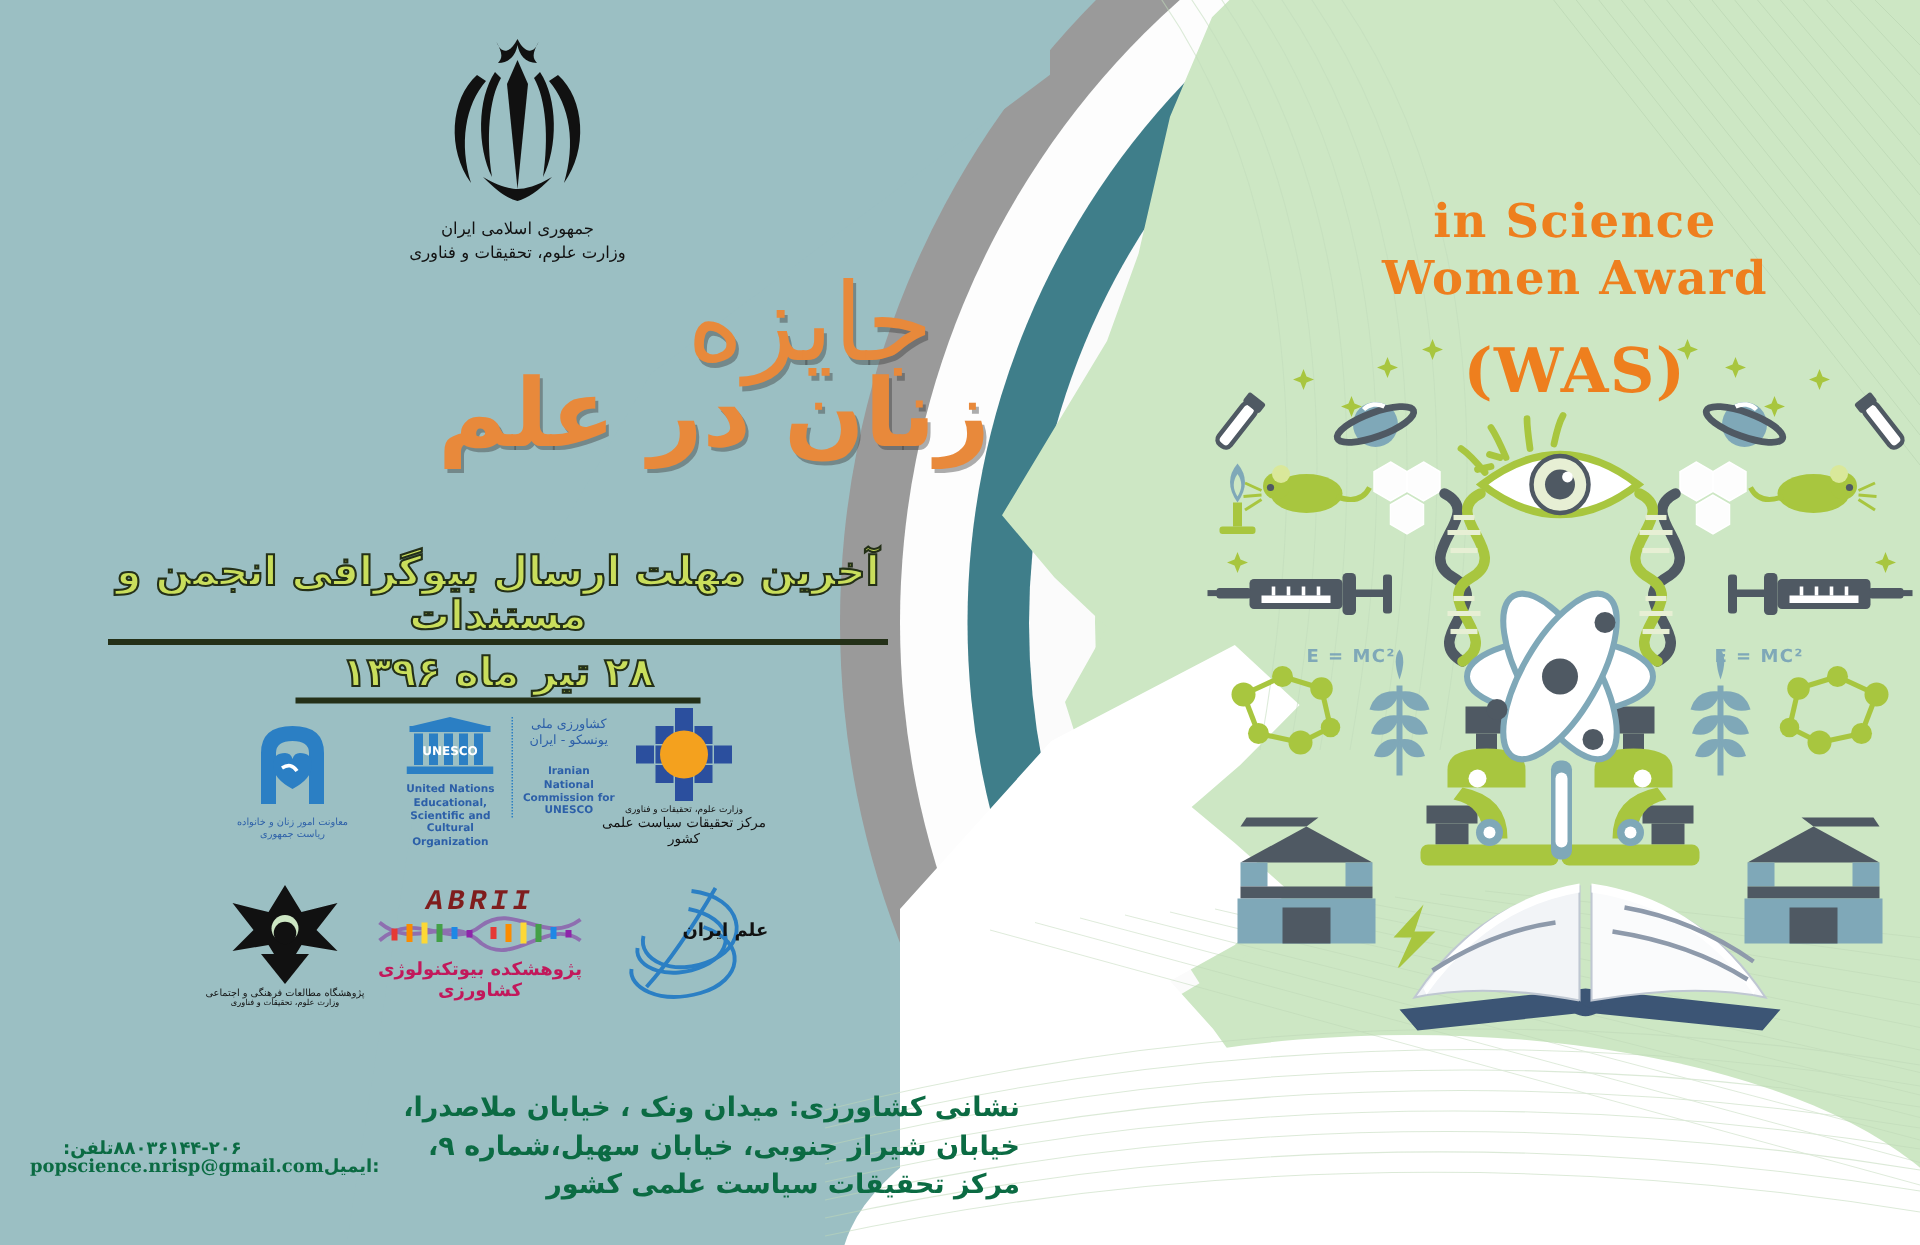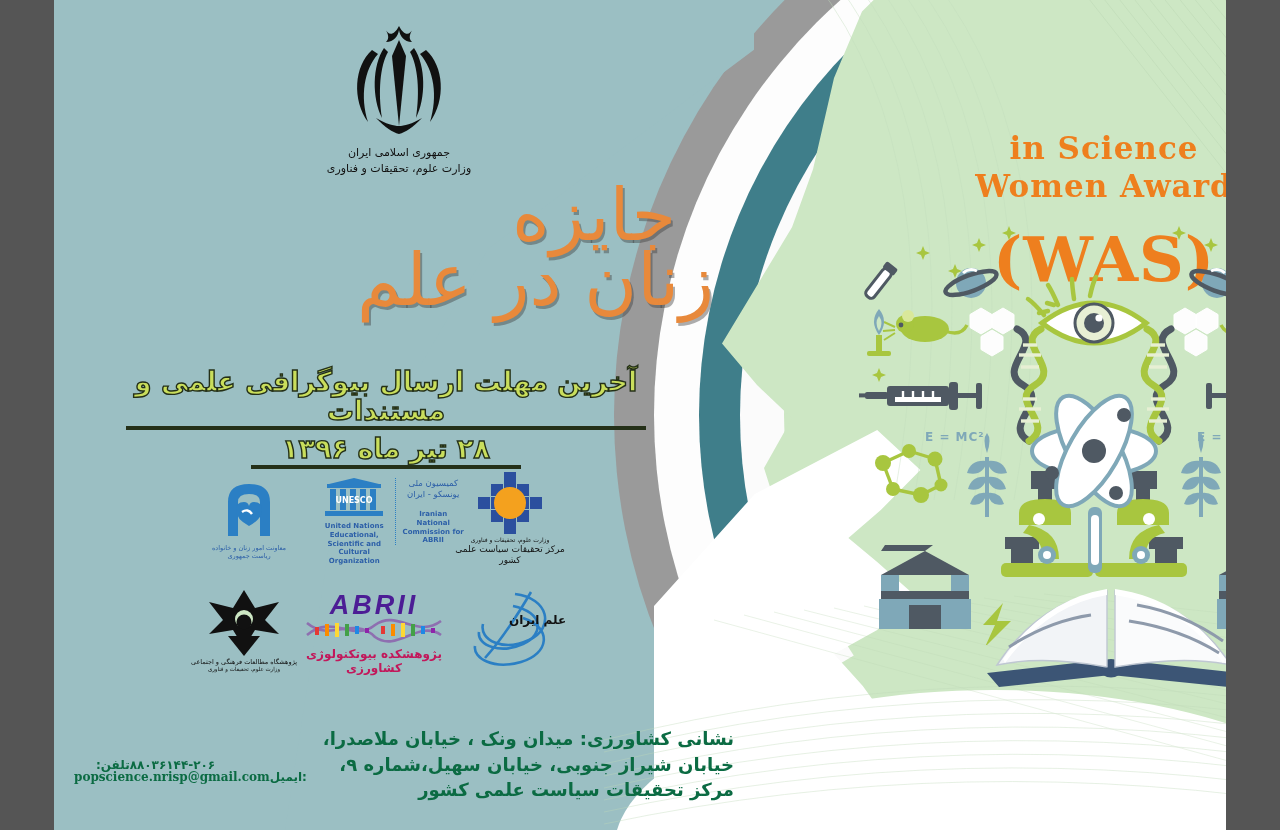"جمهوری اسلامی ایران" #poster { width: 1172px -> 1280px }
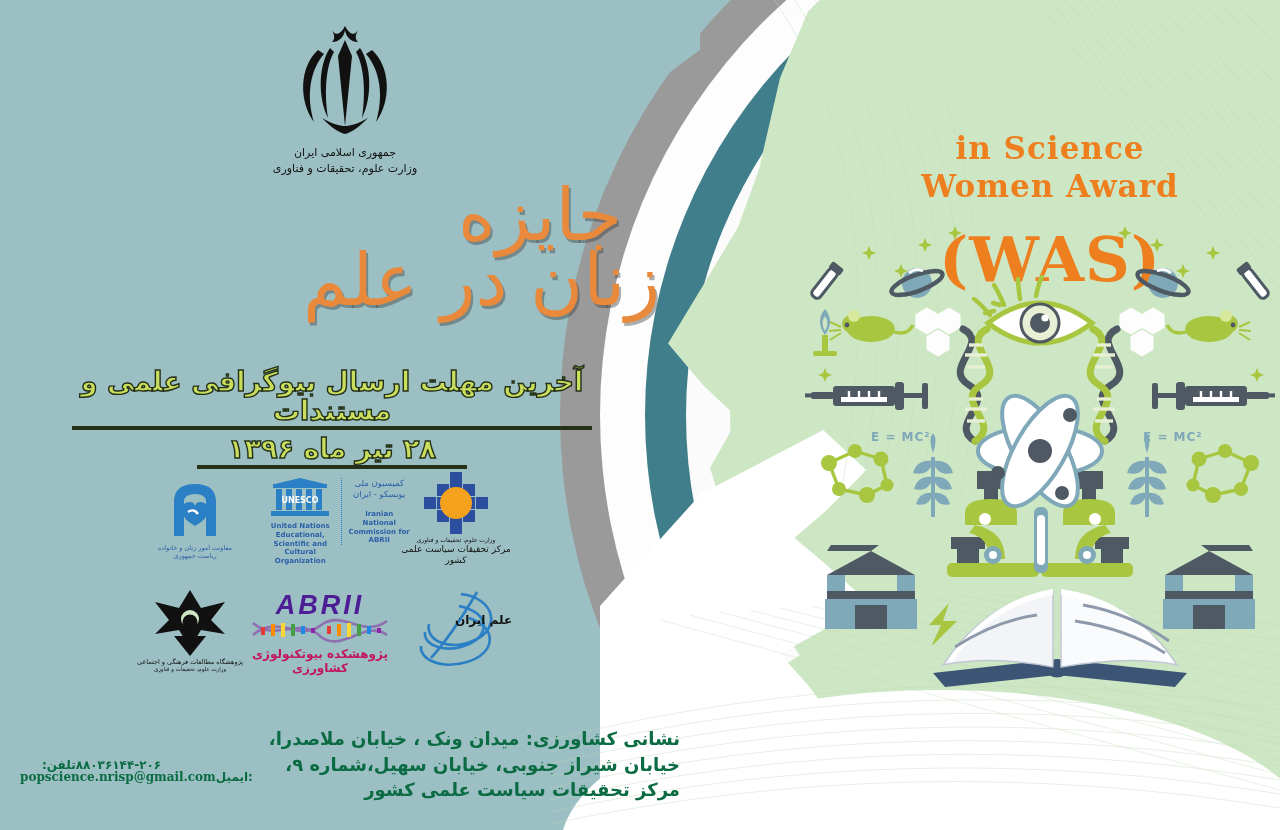"زنان در علم" #title-fa .l2 { font-size: 72px -> 63px; font-weight: 400 -> 700 }
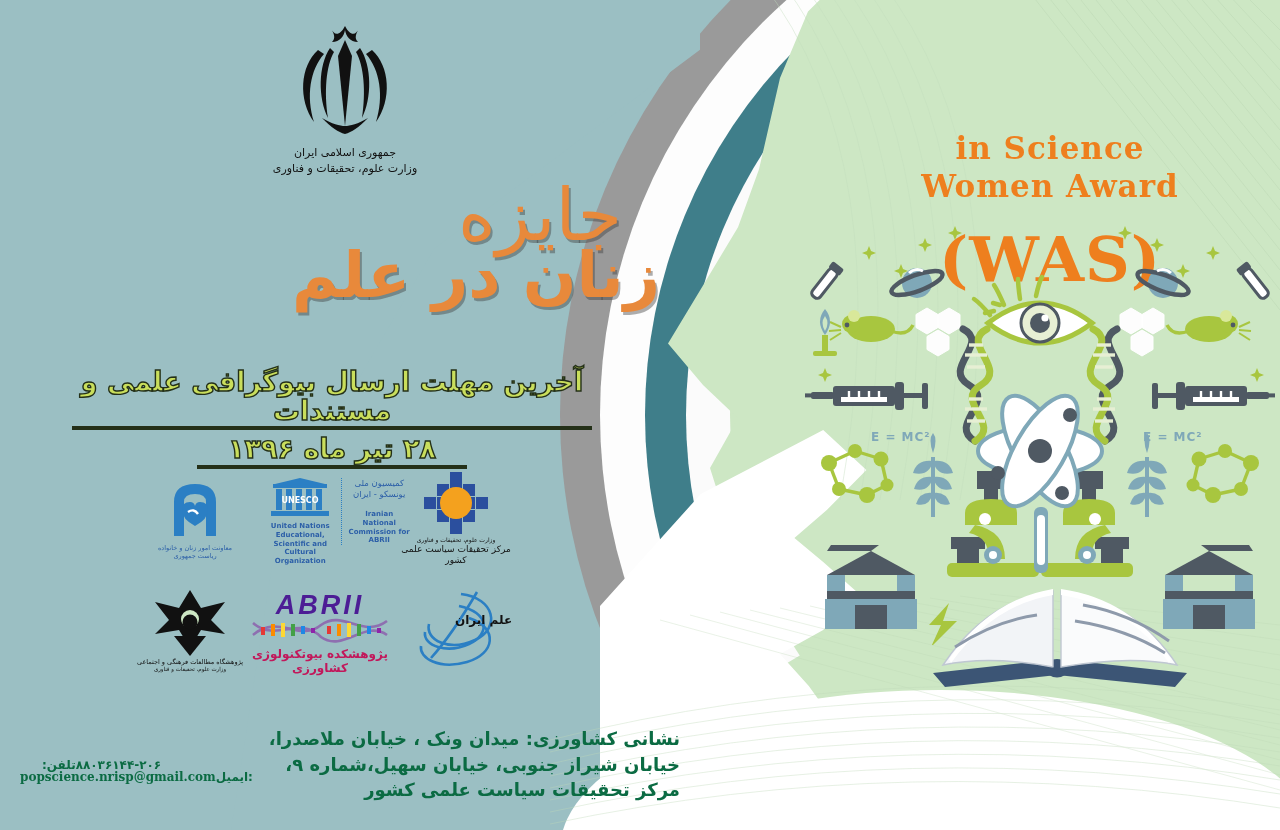"(WAS)" #title-en .was { font-size: 62px -> 41px }
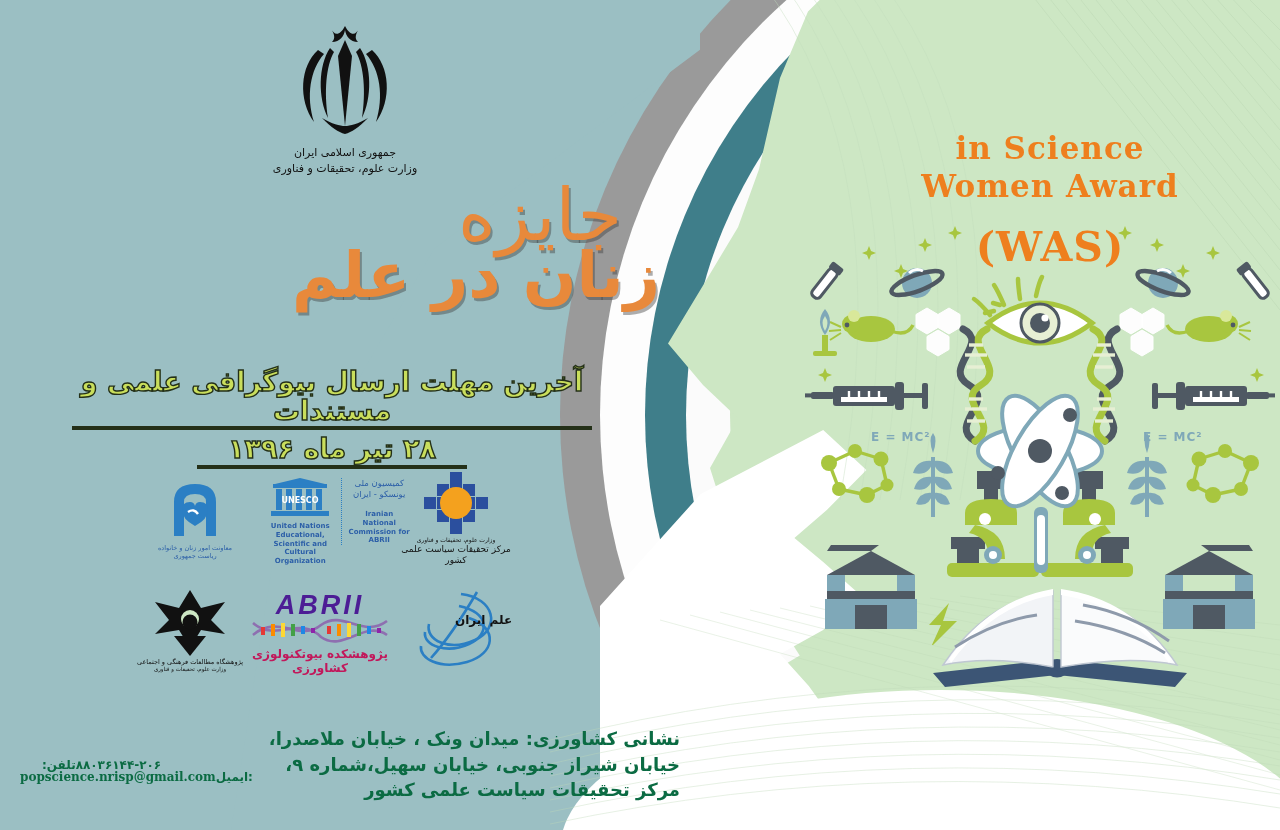"آخرین مهلت ارسال بیوگرافی علمی" div.row { text: علمی -> انجمن }
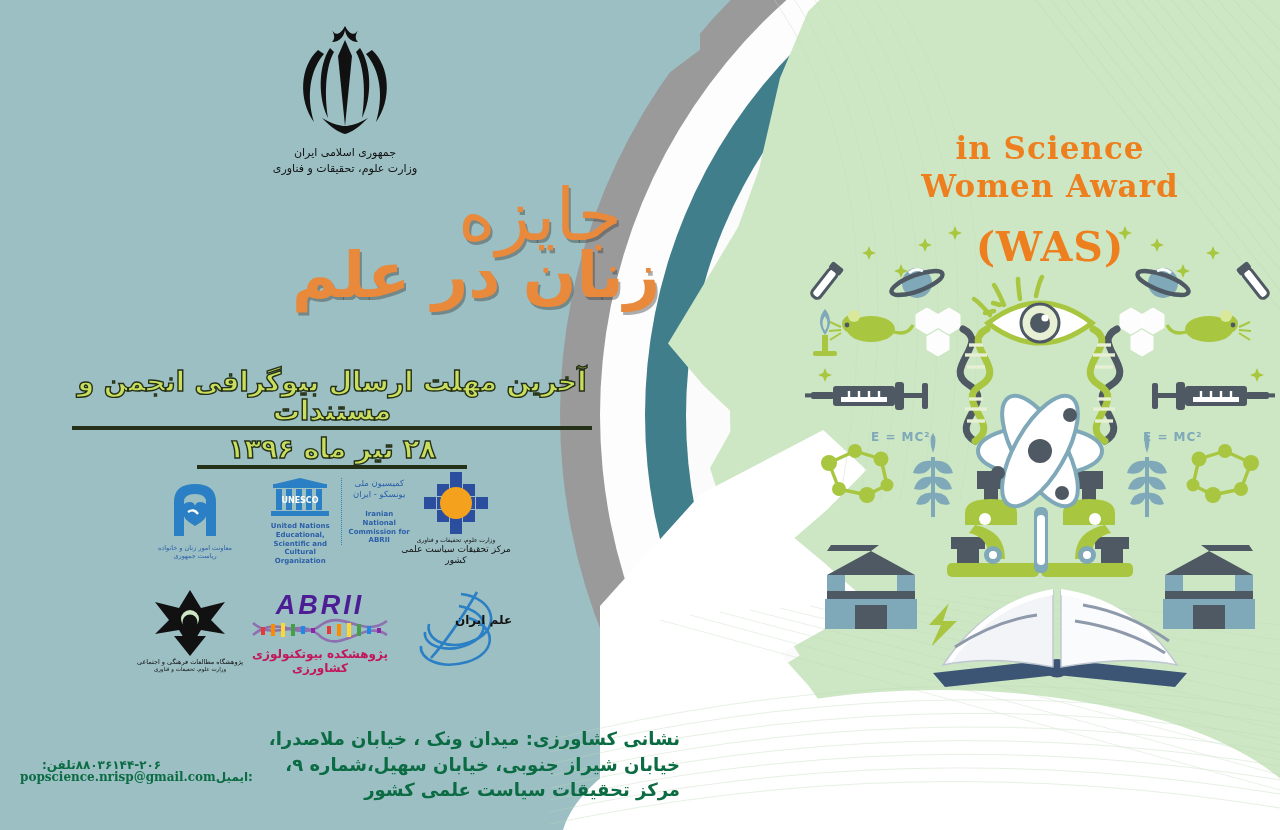"کمیسیون ملی" div.cap-fa { text: کمیسیون -> کشاورزی }
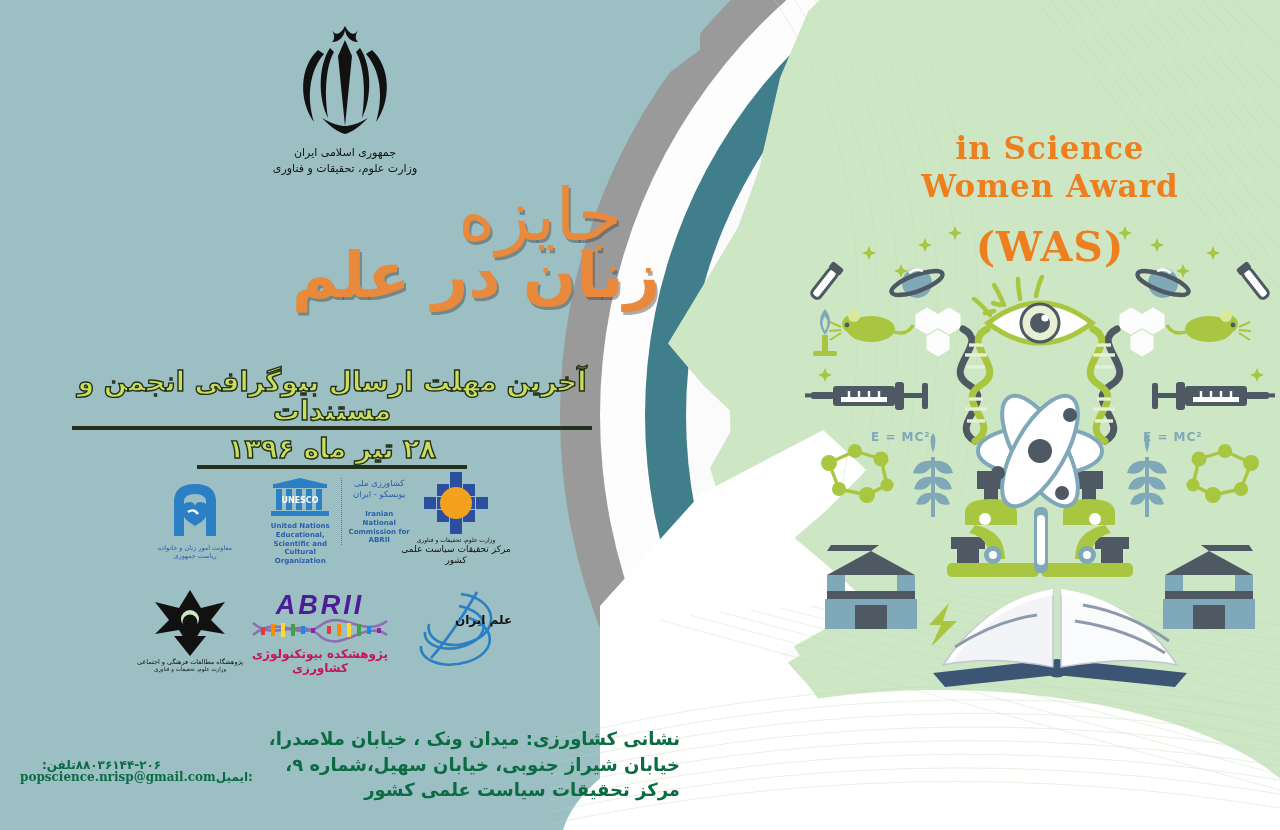"Iranian National Commission for ABRII" div.cap { text: ABRII -> UNESCO }
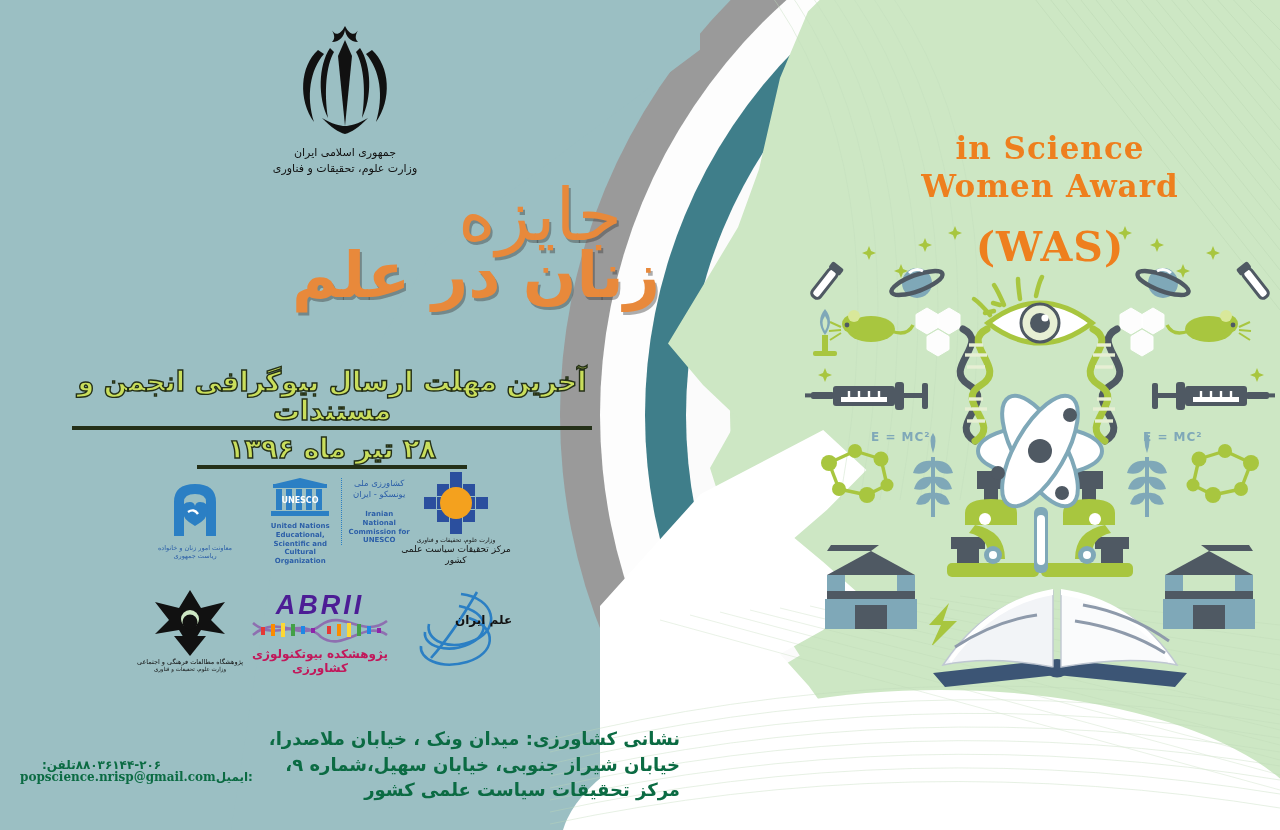"ABRII" div { color: #4c1d95 -> #7f1d1d; font-family: Liberation Sans, sans-serif -> Liberation Mono, monospace; font-size: 27px -> 19px }
